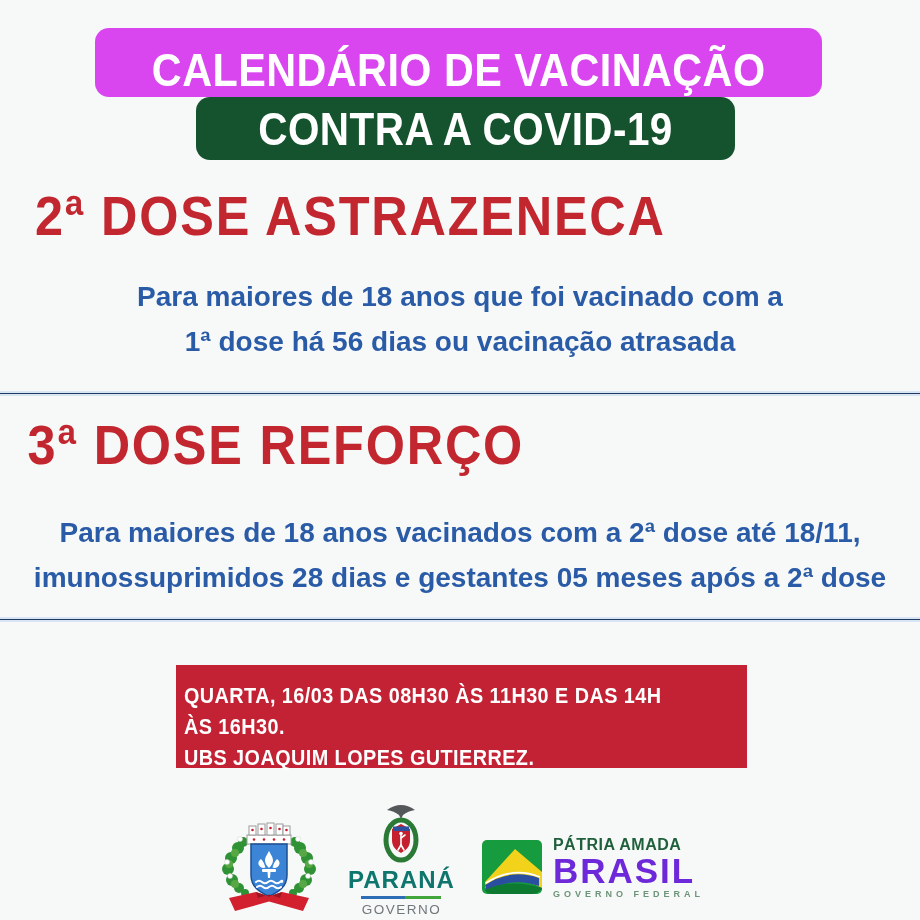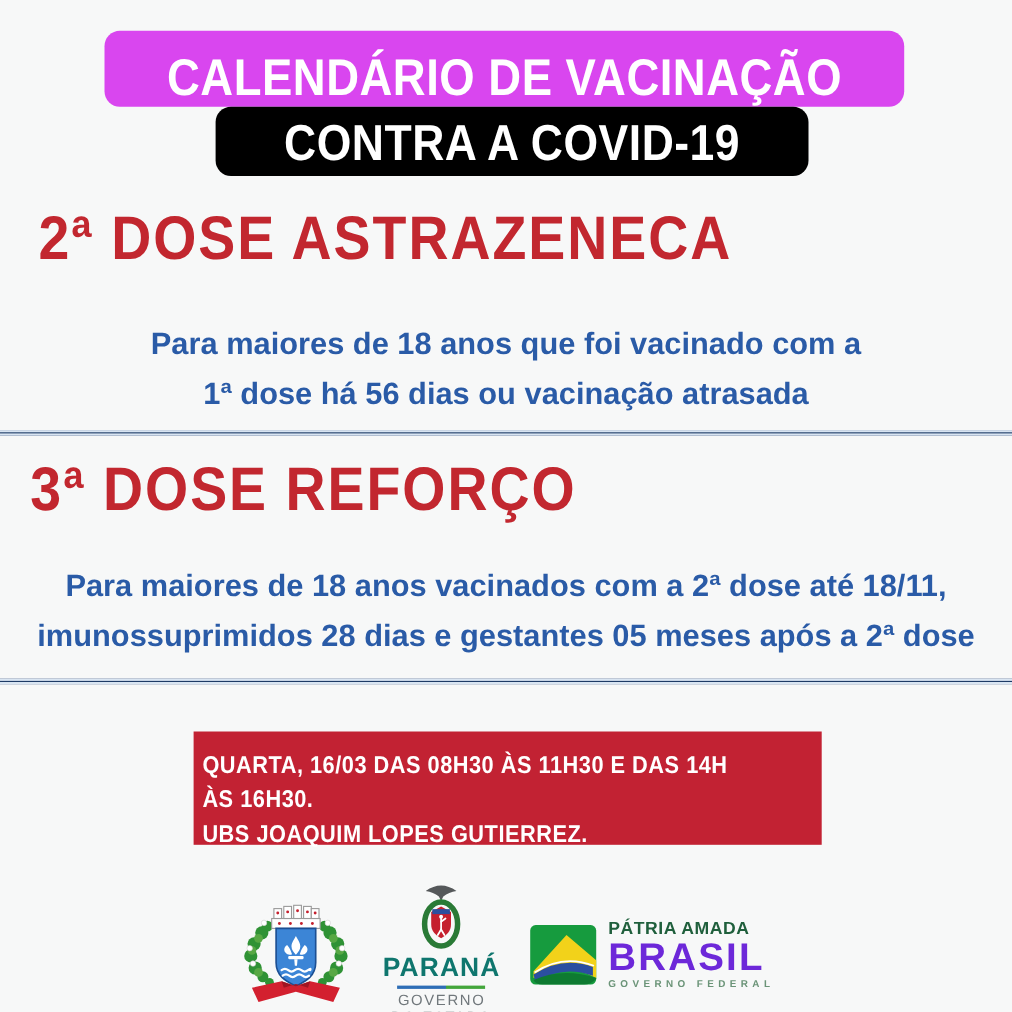"CONTRA A COVID-19" .banner-black { background: #000000 -> #14532d }
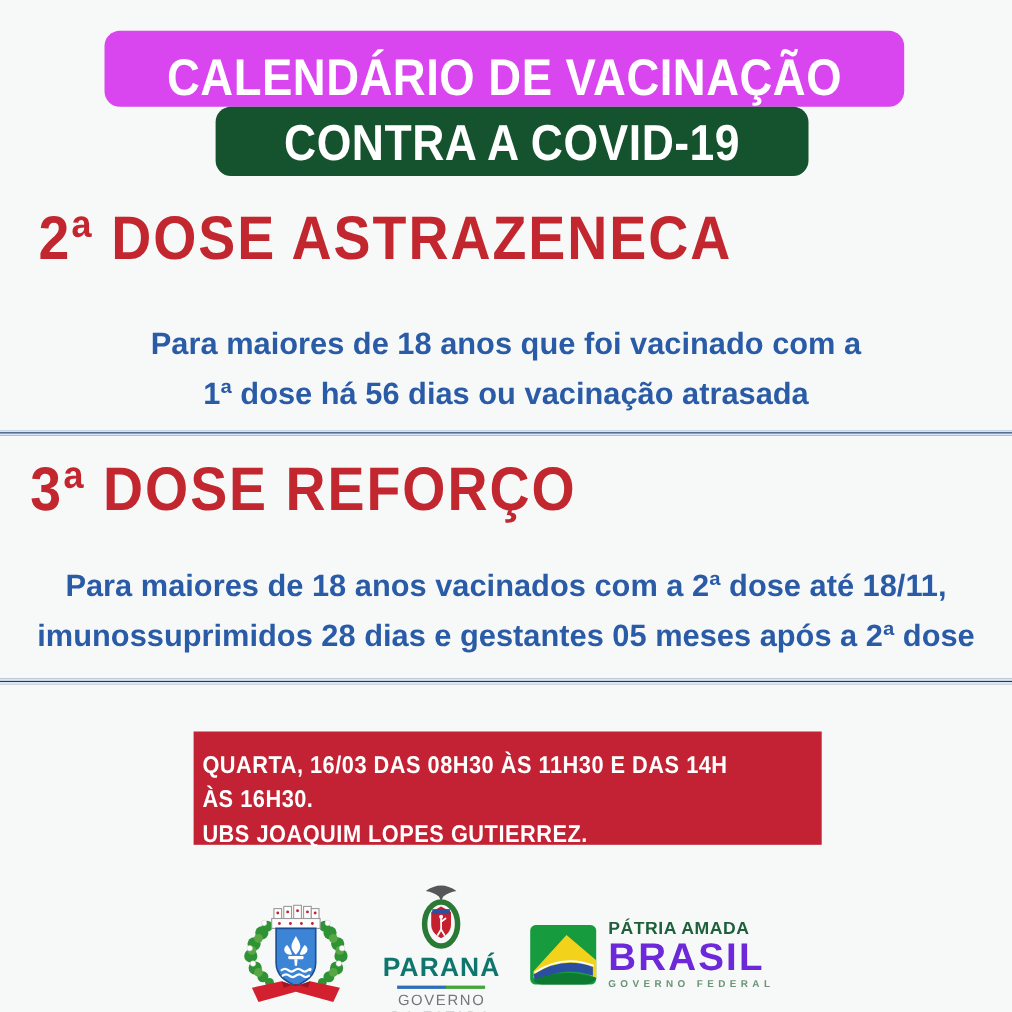"Para maiores de 18 anos que" .blue-para.p1 { margin-top: 16px -> none }
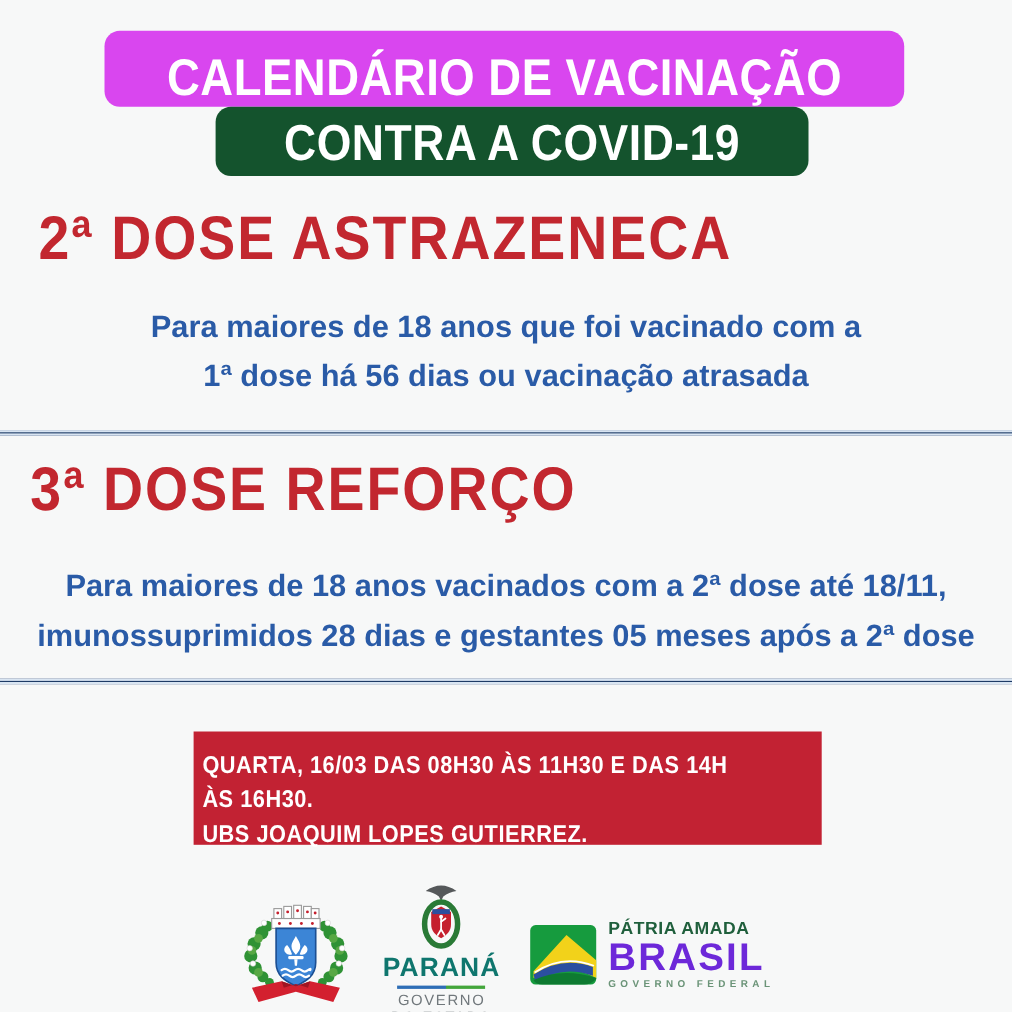"PÁTRIA AMADA" .brasil-logo { align-items: flex-end -> flex-start }
